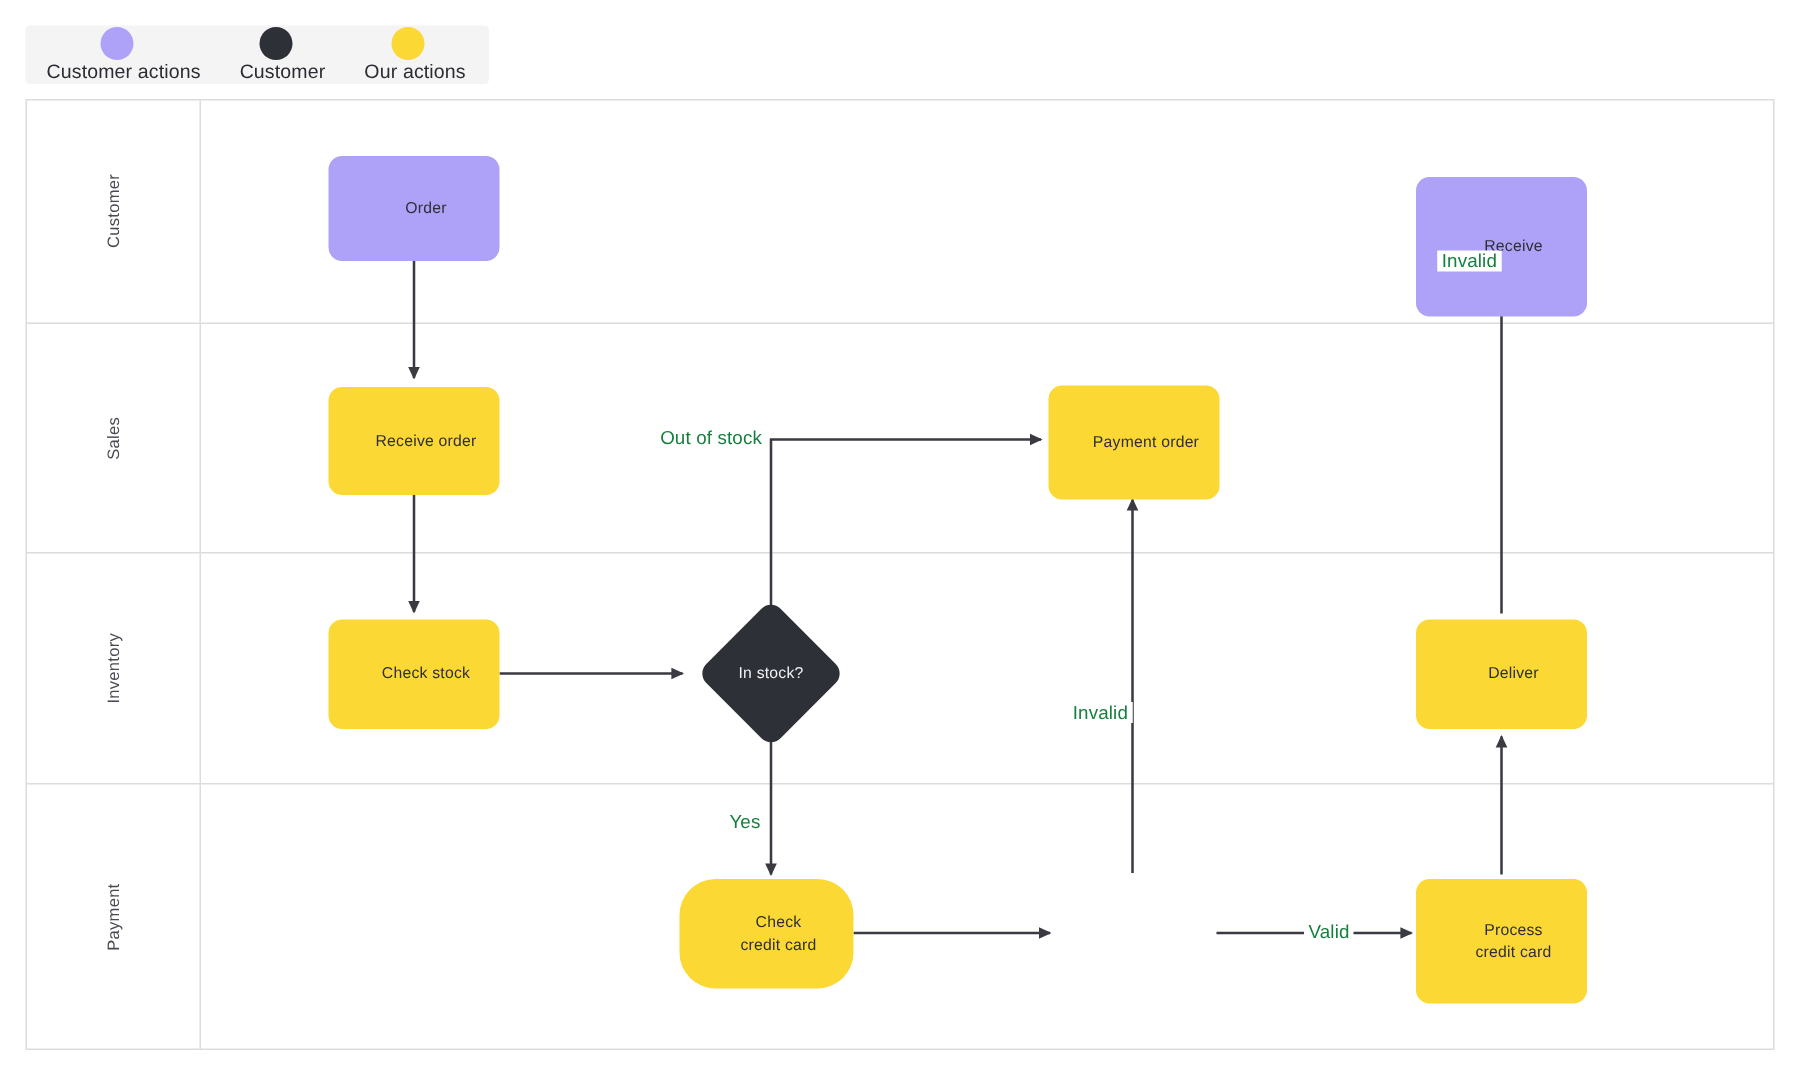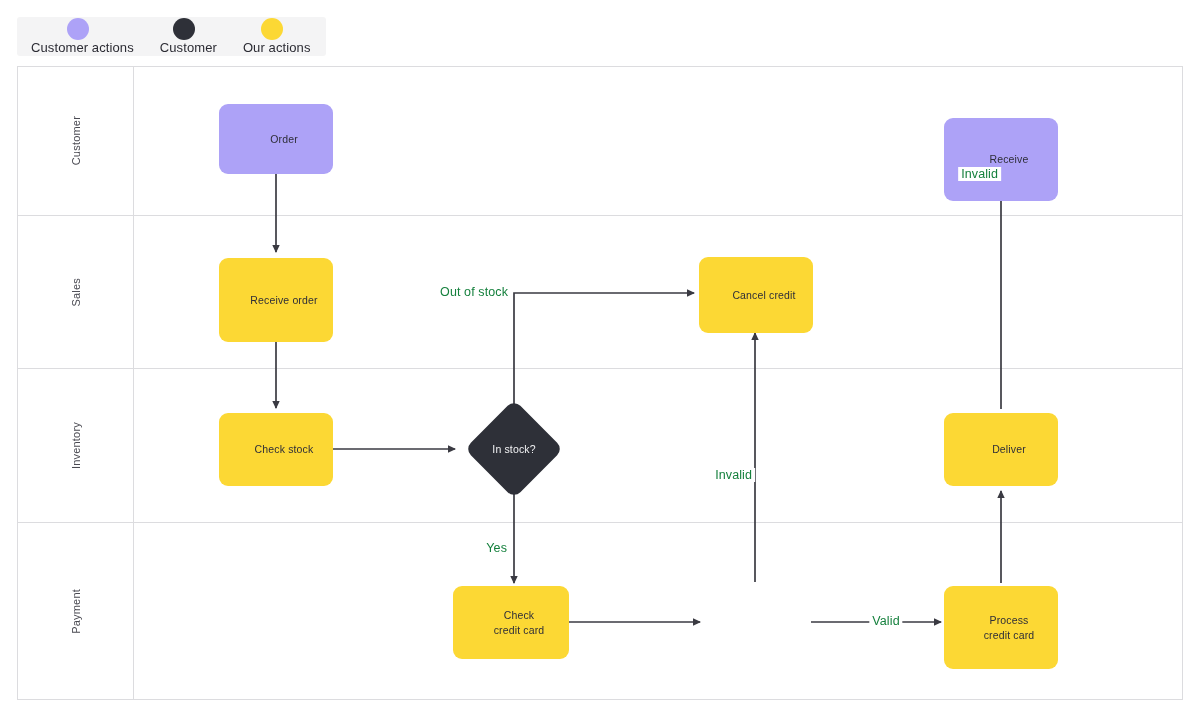"Receive" div.node { height: 83px -> 93px }
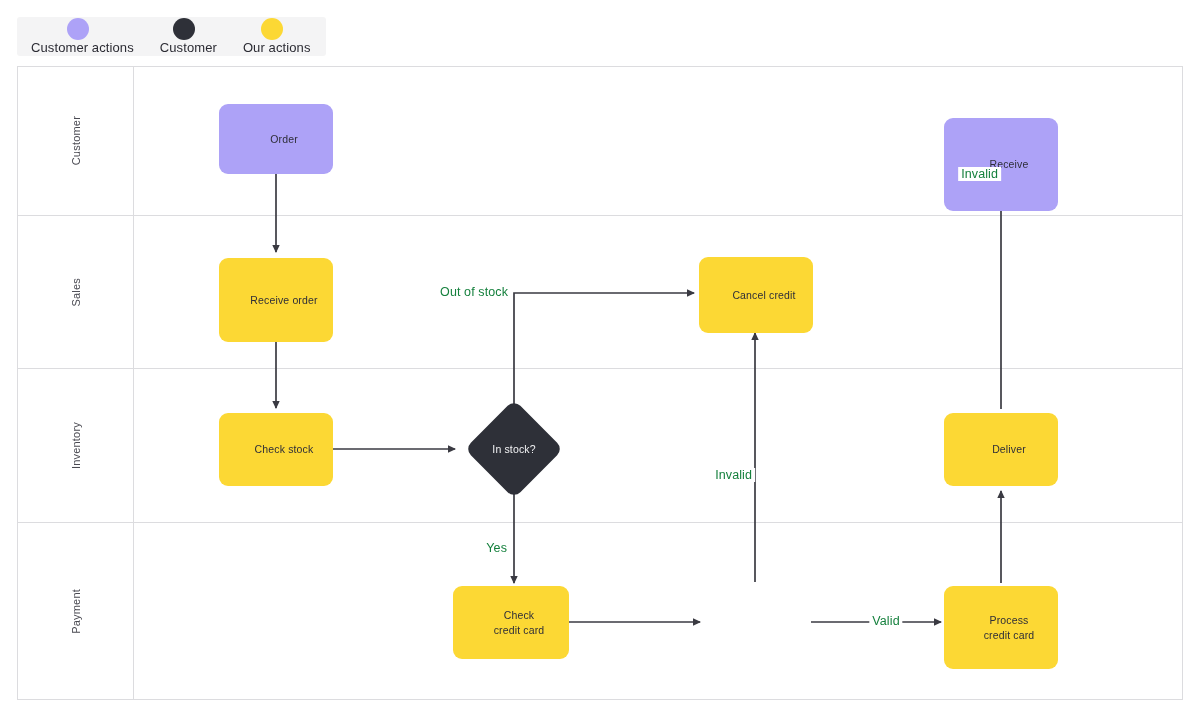"Receive order" div.node { height: 84px -> 72px }
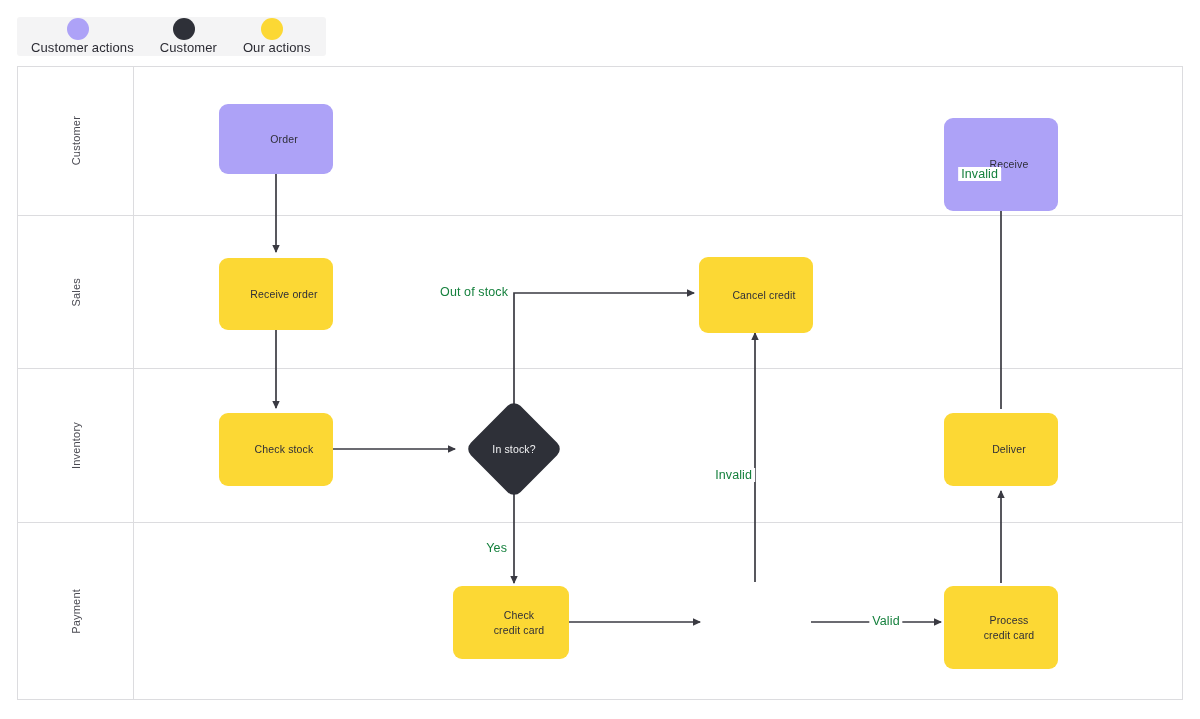"Cancel credit" span.node-label { text: Cancel credit -> Payment order }
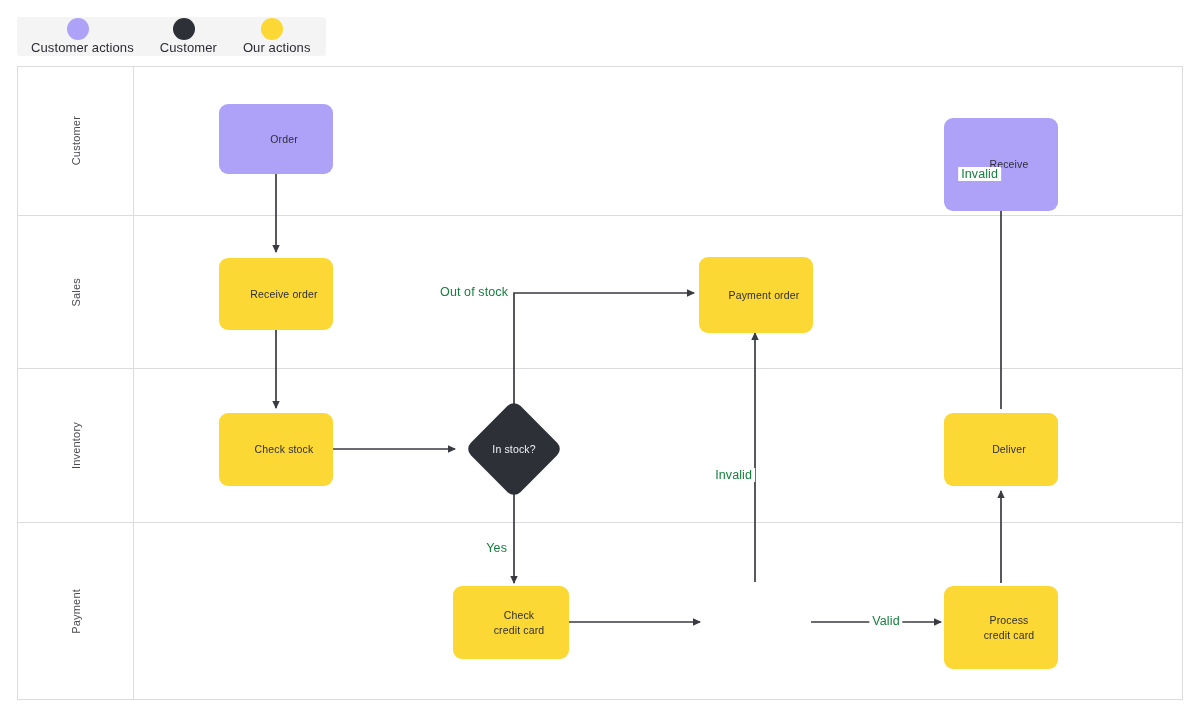"Check" div.node { border-radius: none -> 24px }
